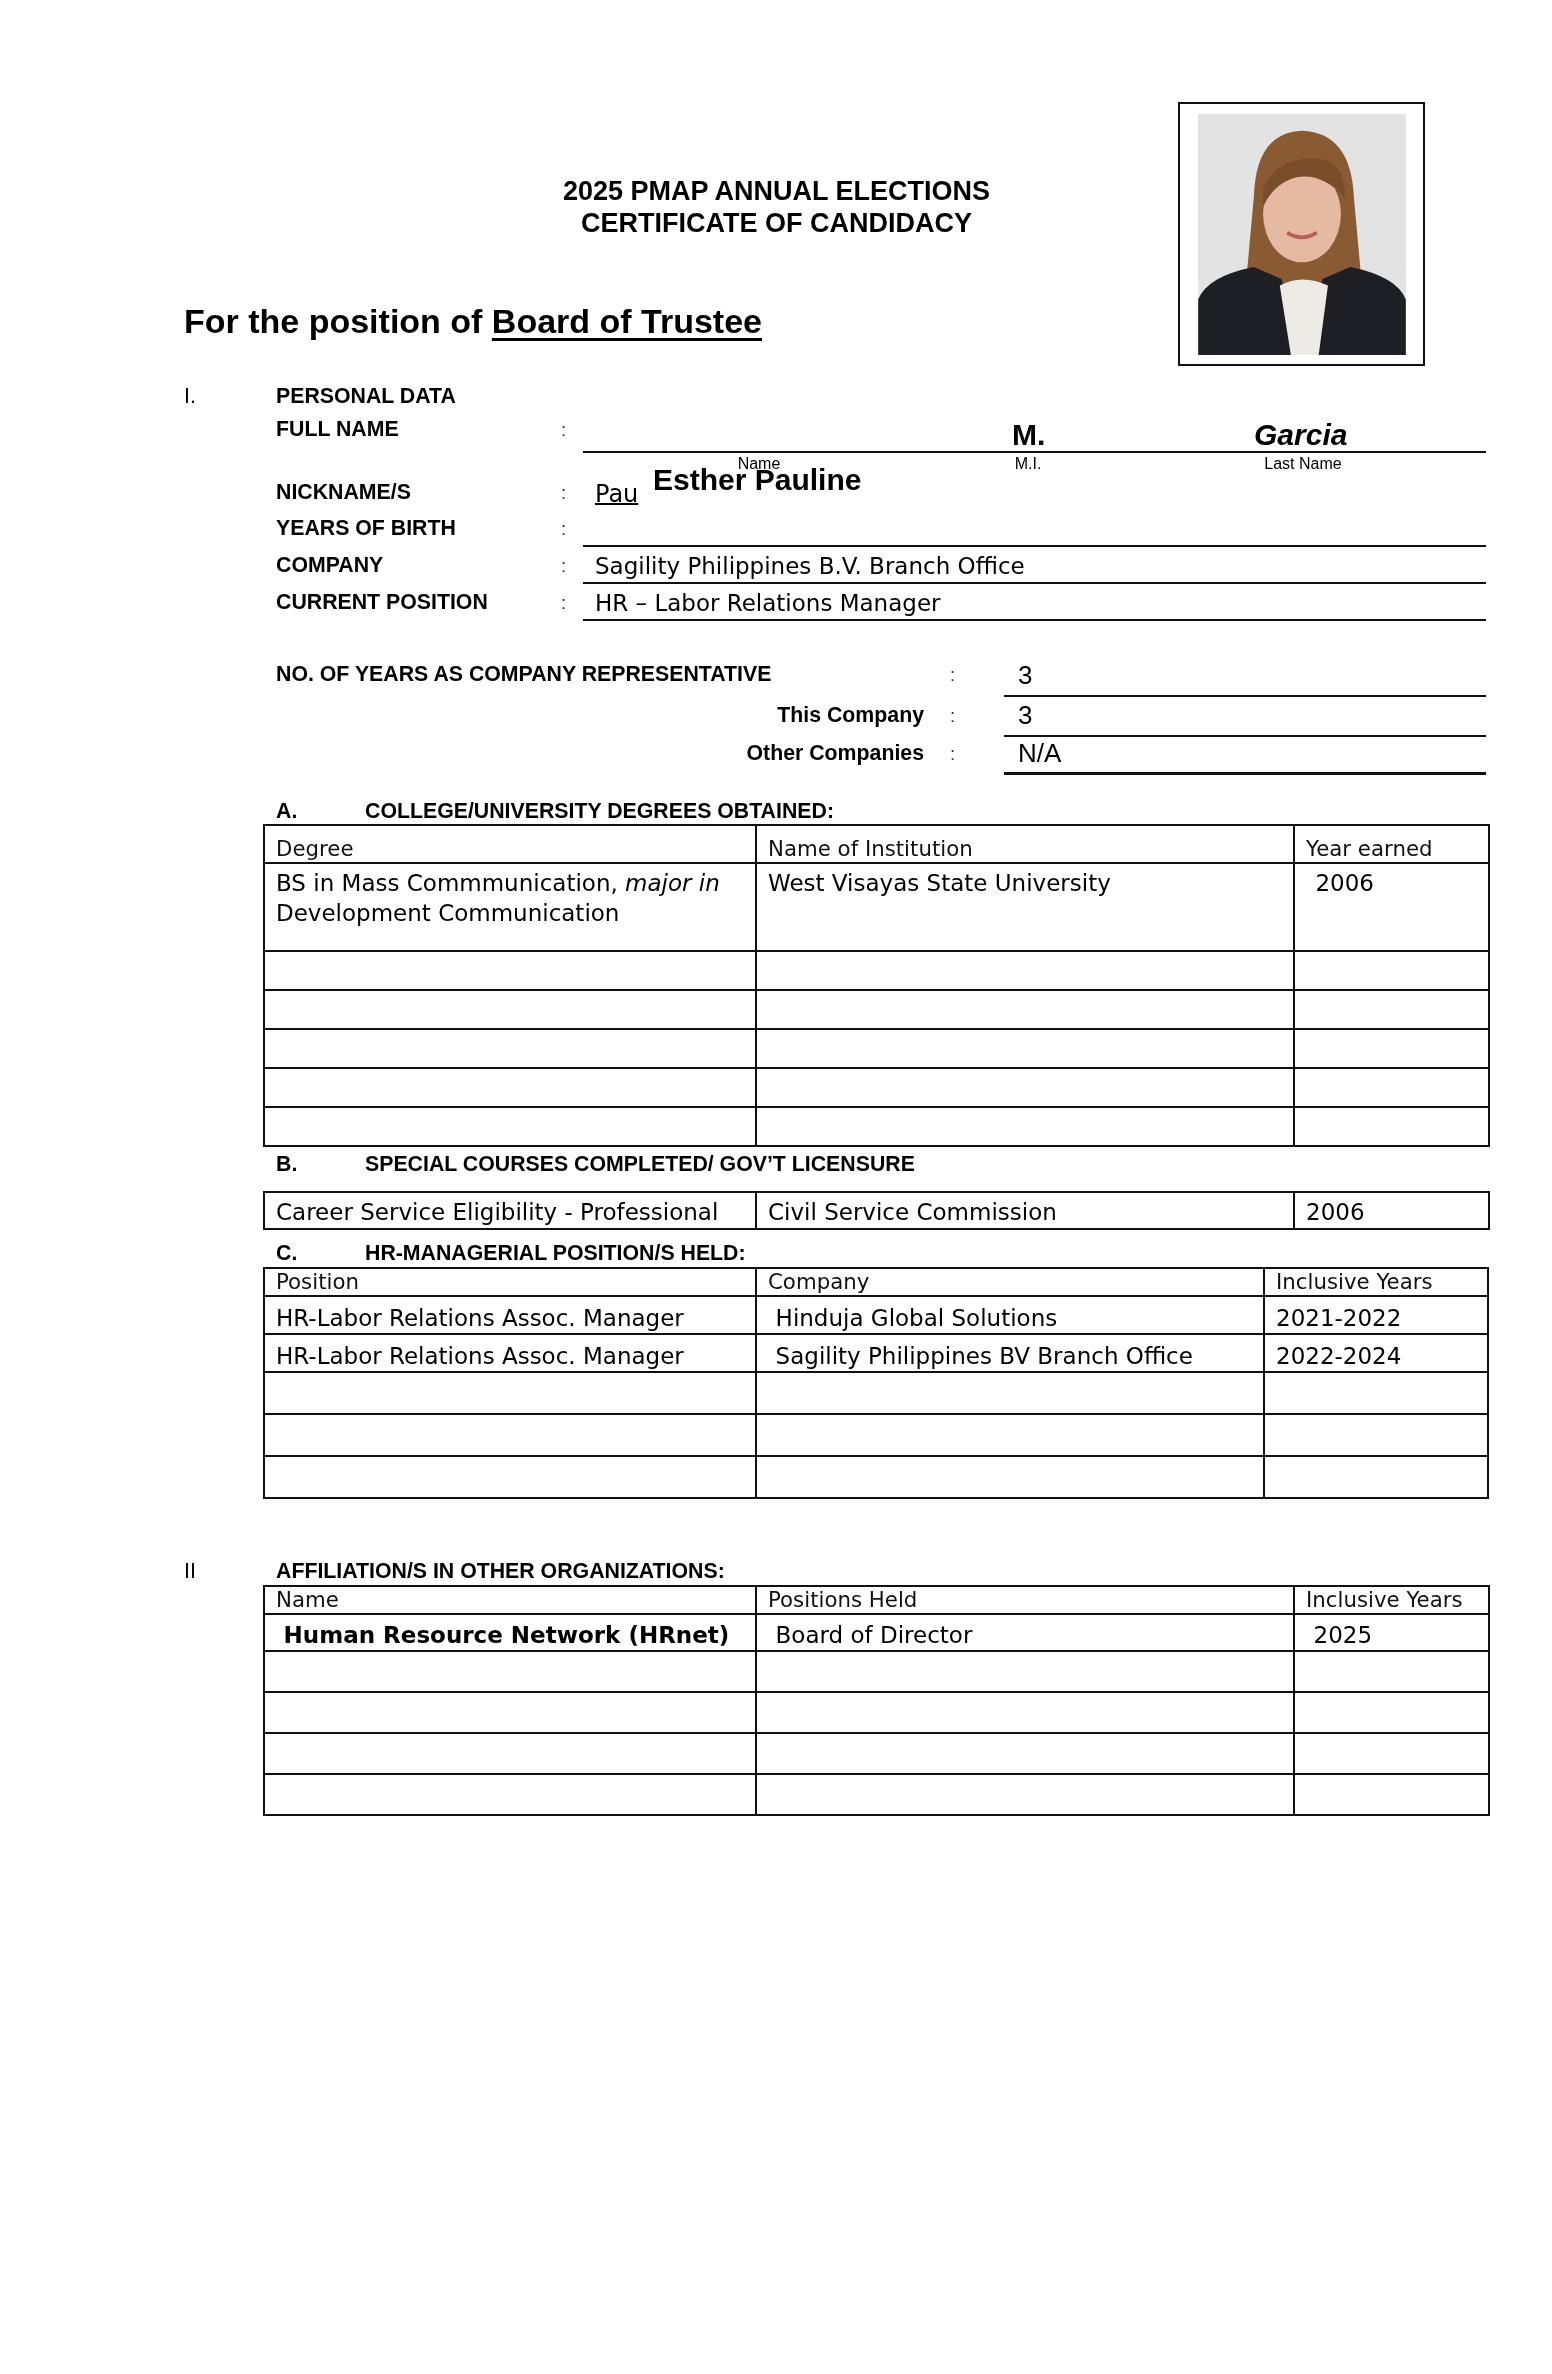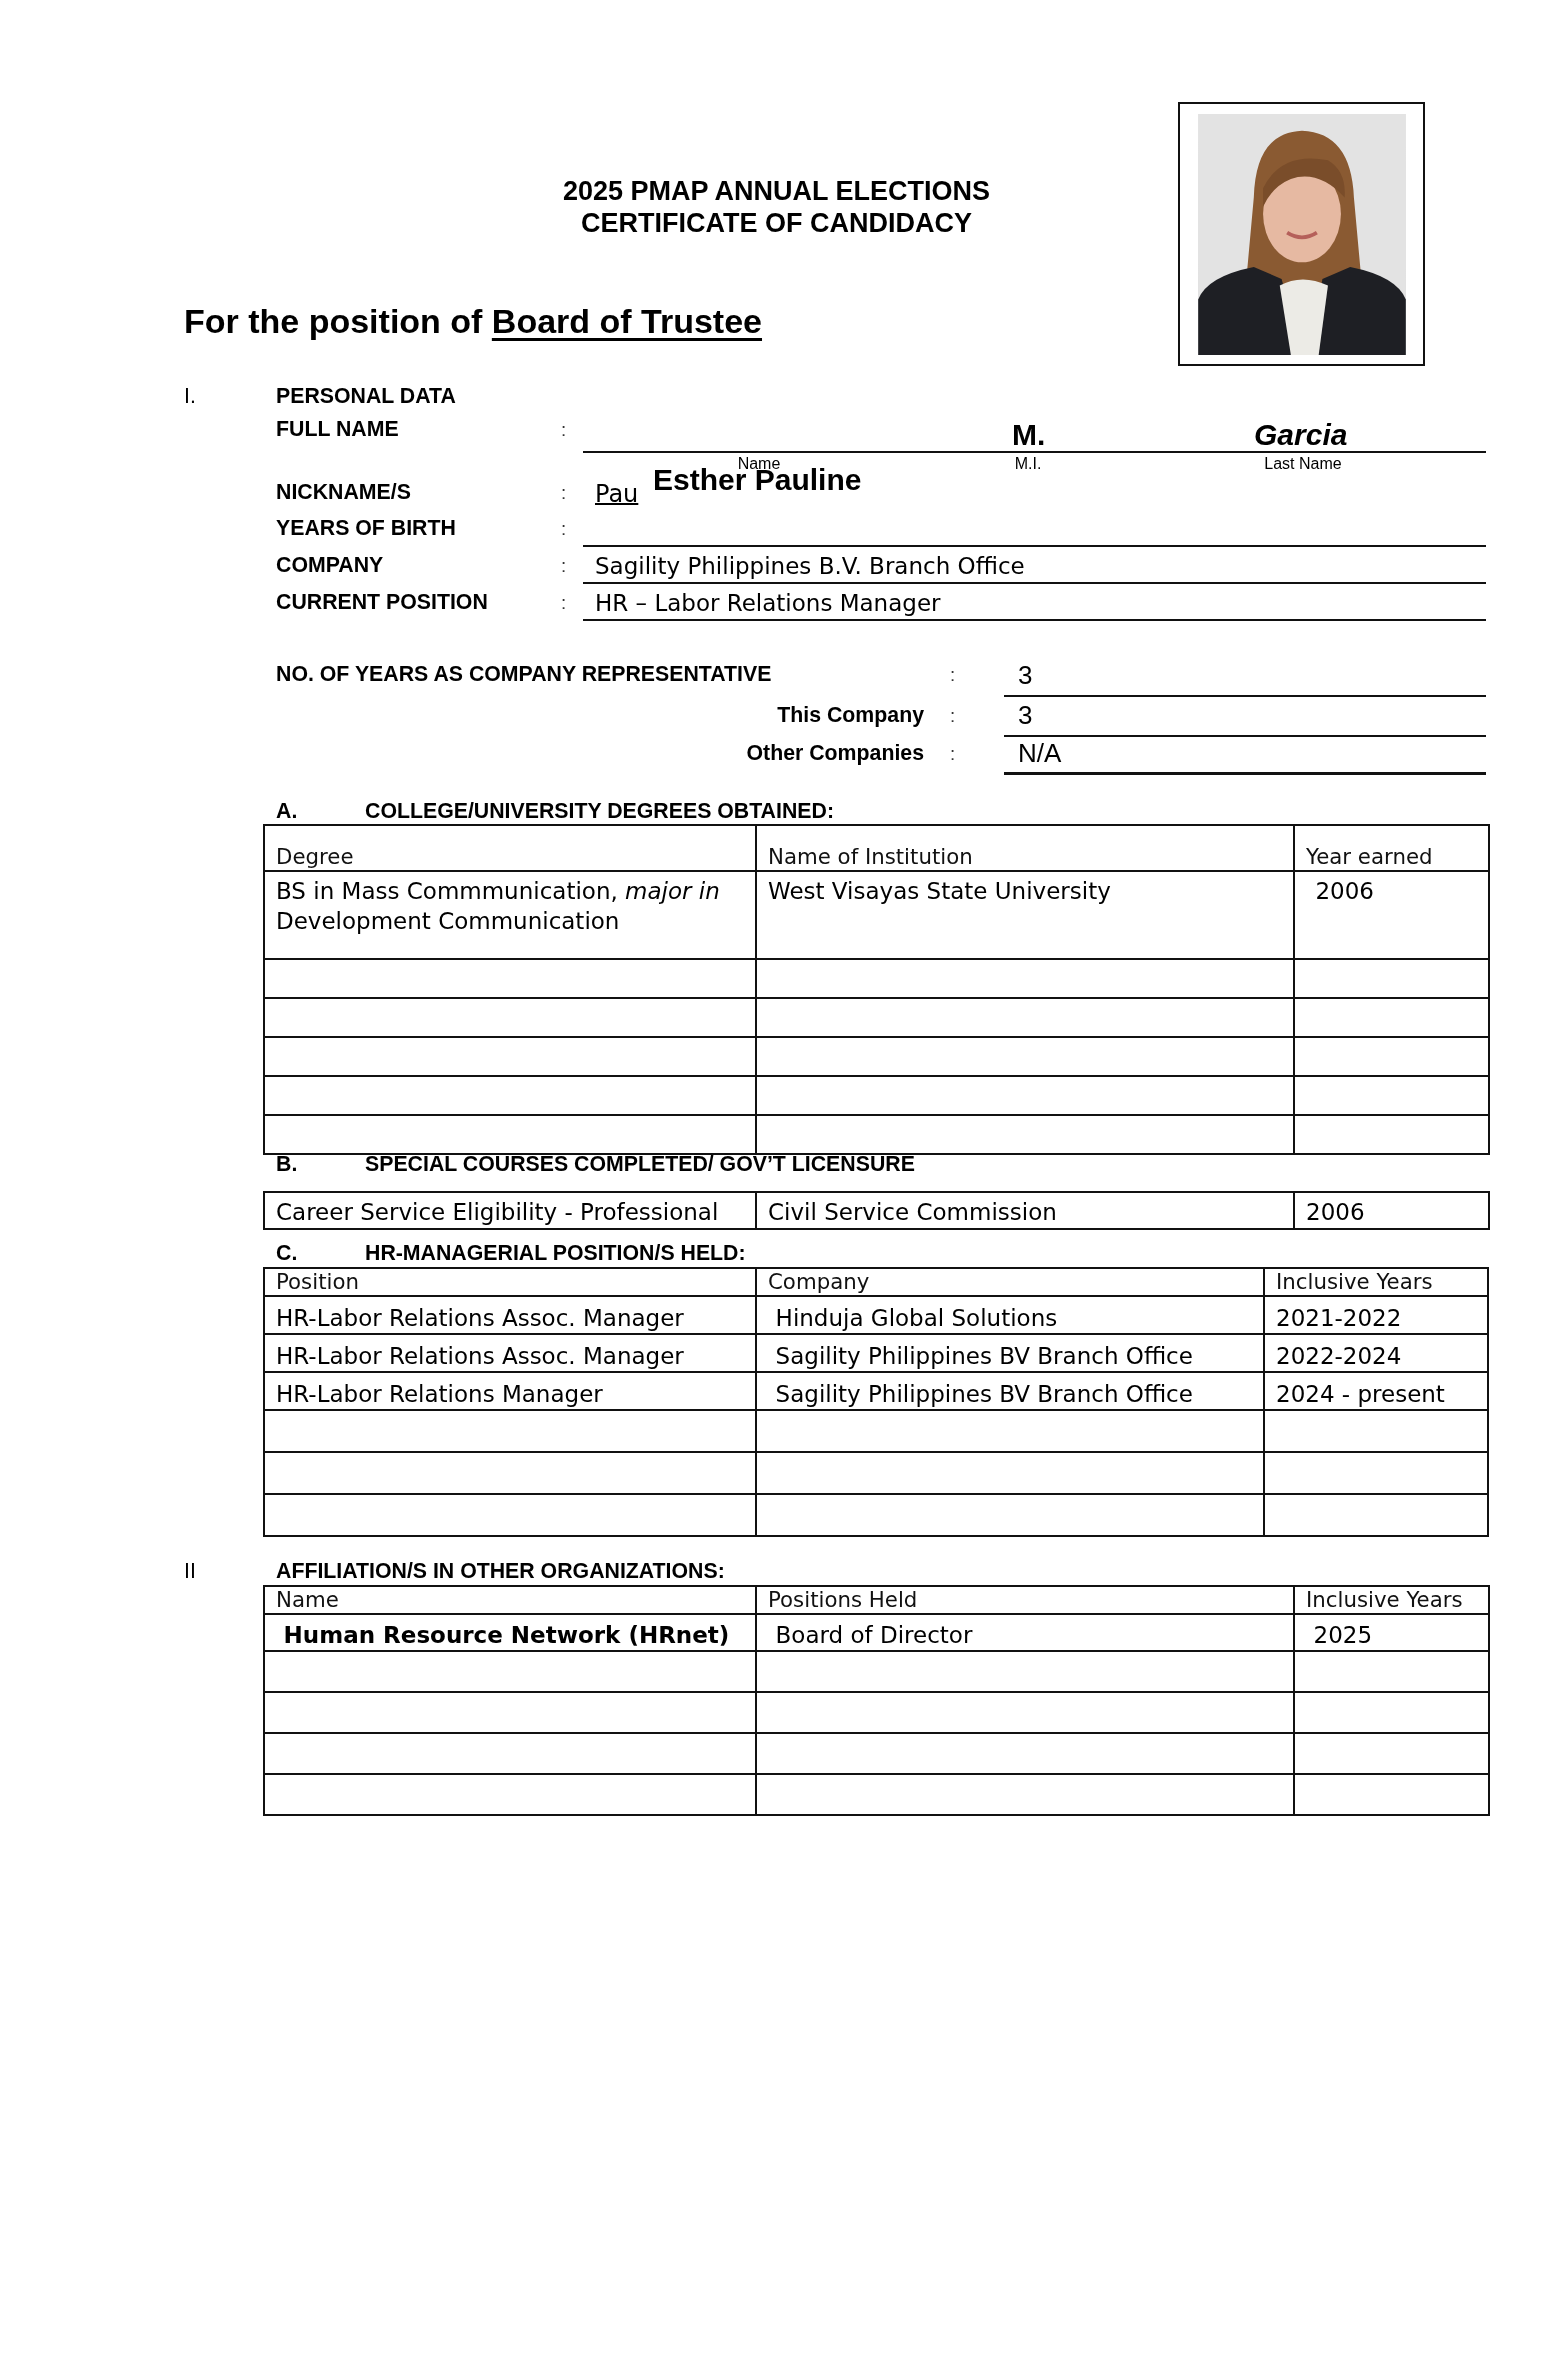"Degree" table.grid td.hd { padding-top: 18px -> 10px }
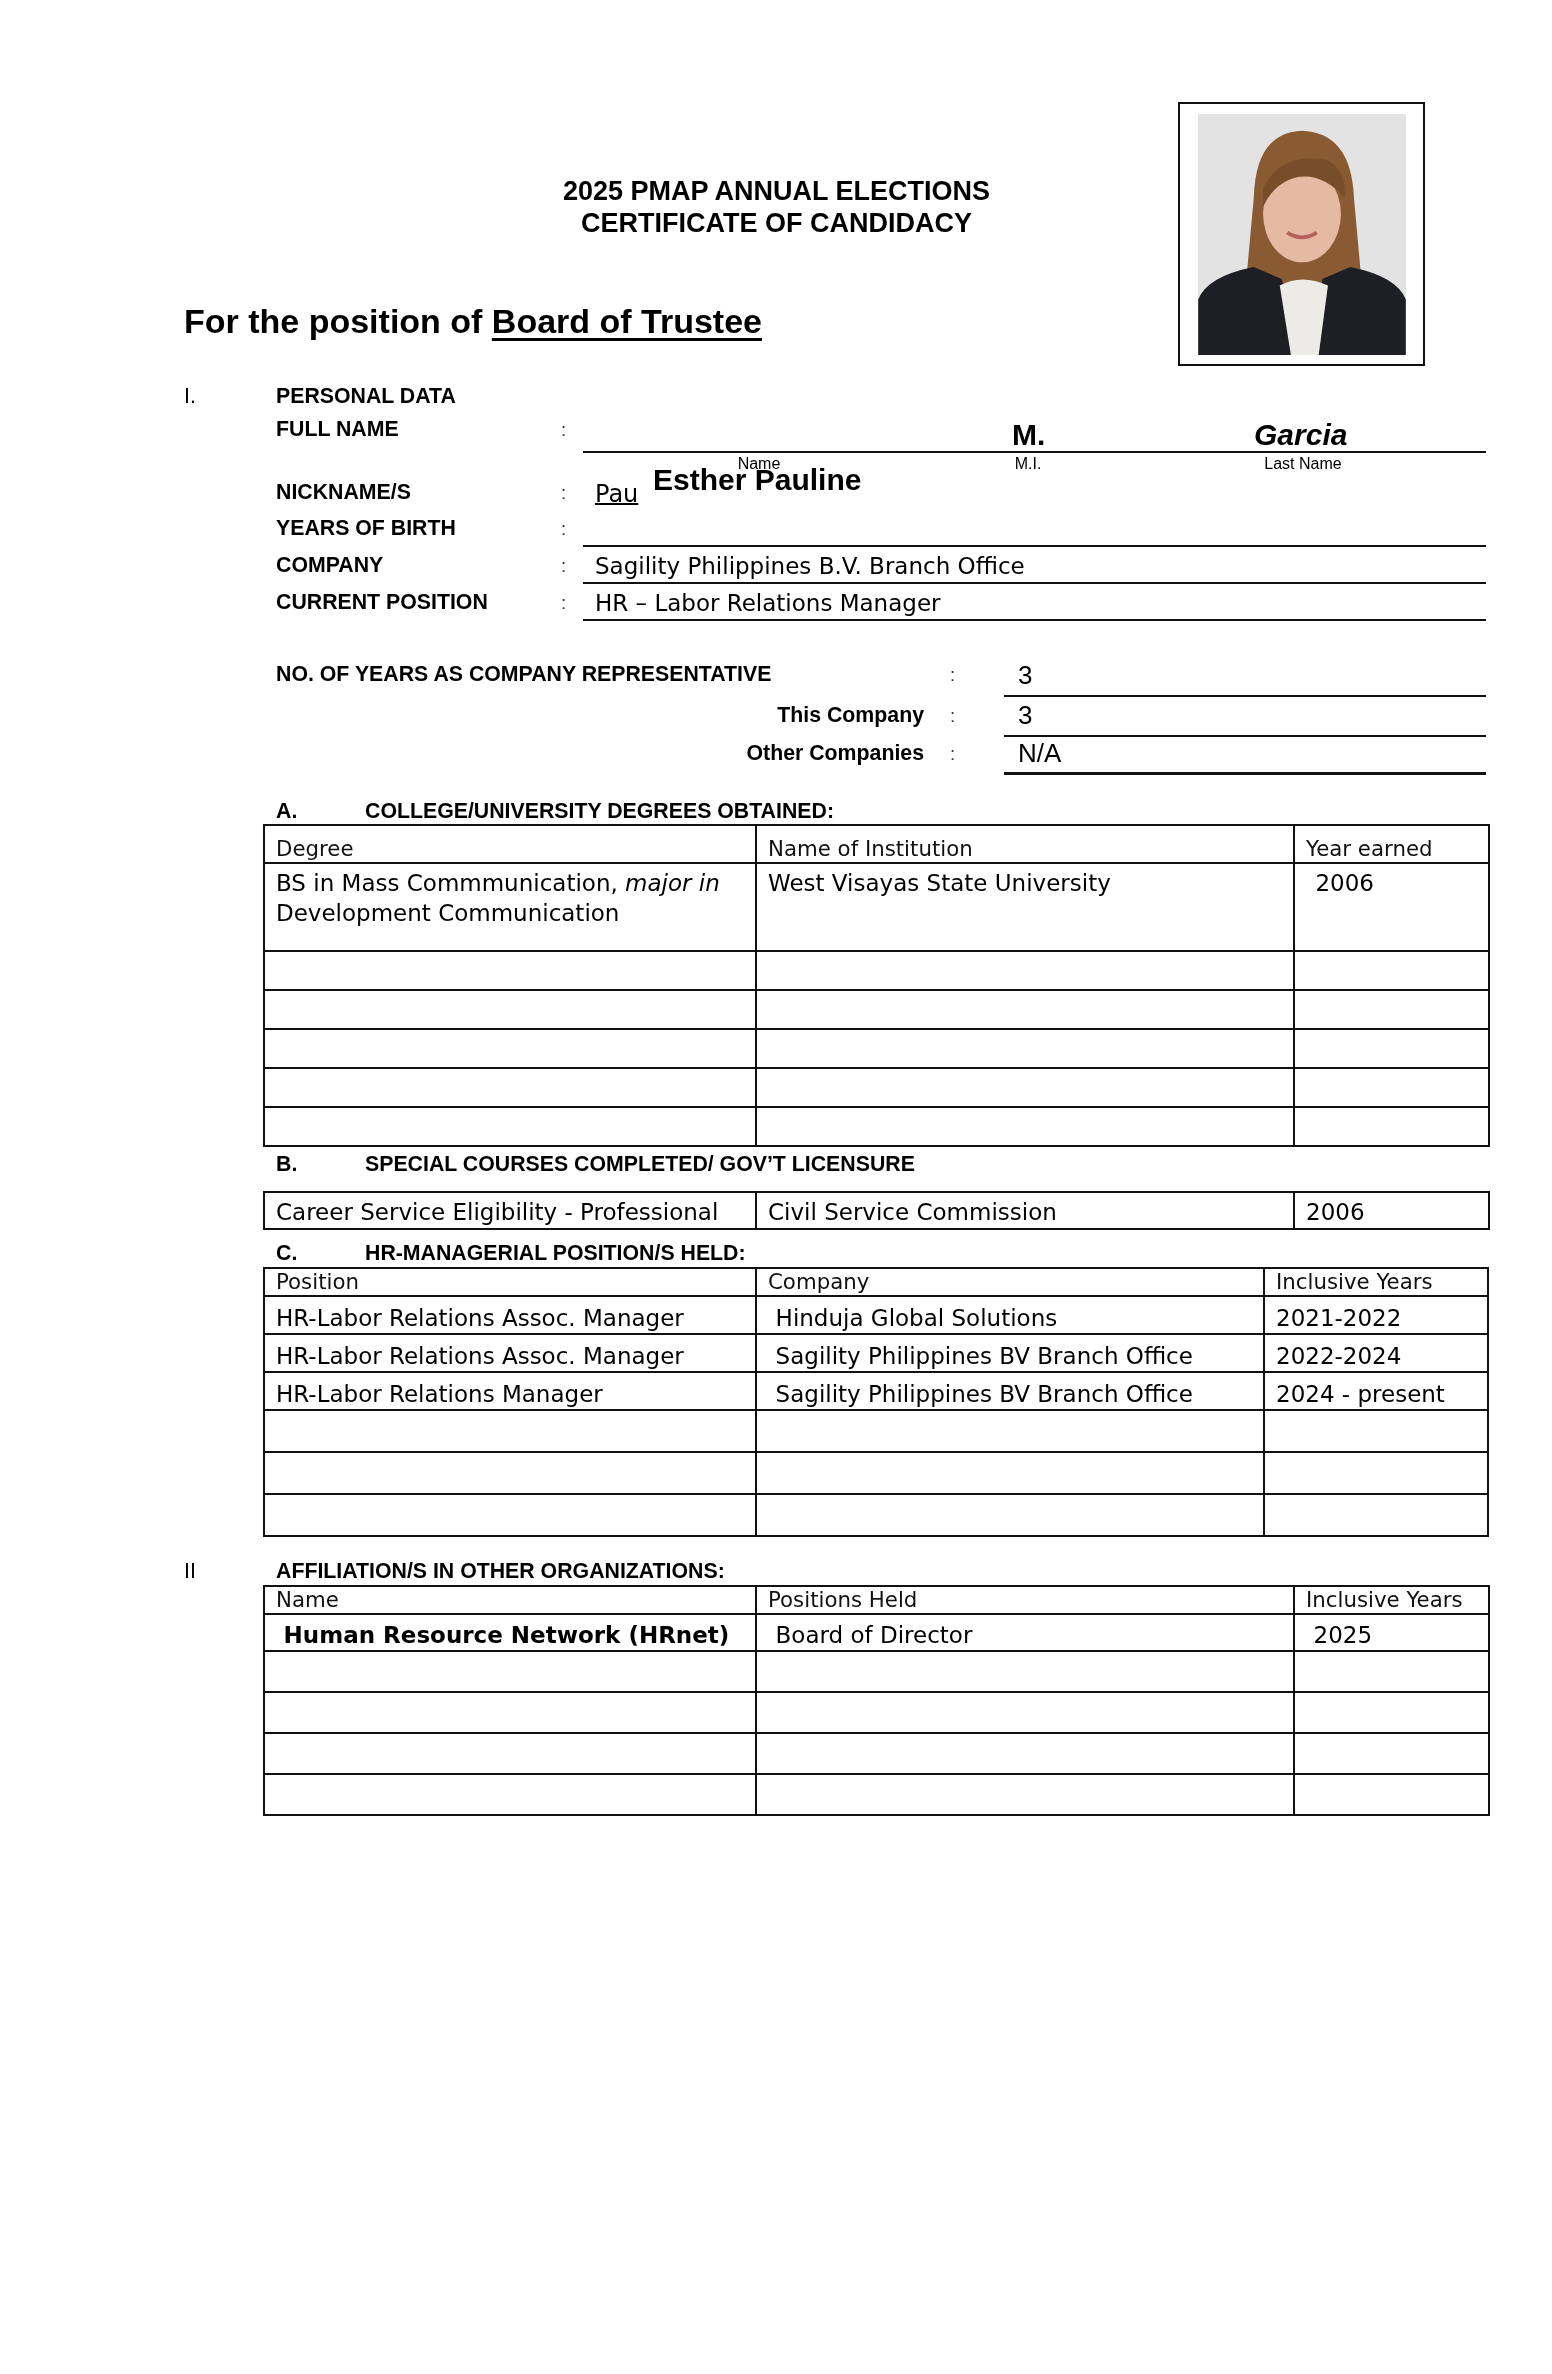"HR-Labor Relations Manager" tr { html: <tr> <td>HR-Labor Relations Manager</td> <td>Sagility Philippines BV Branch Office</td> <td>2024 - present</td> </tr> -> none }
